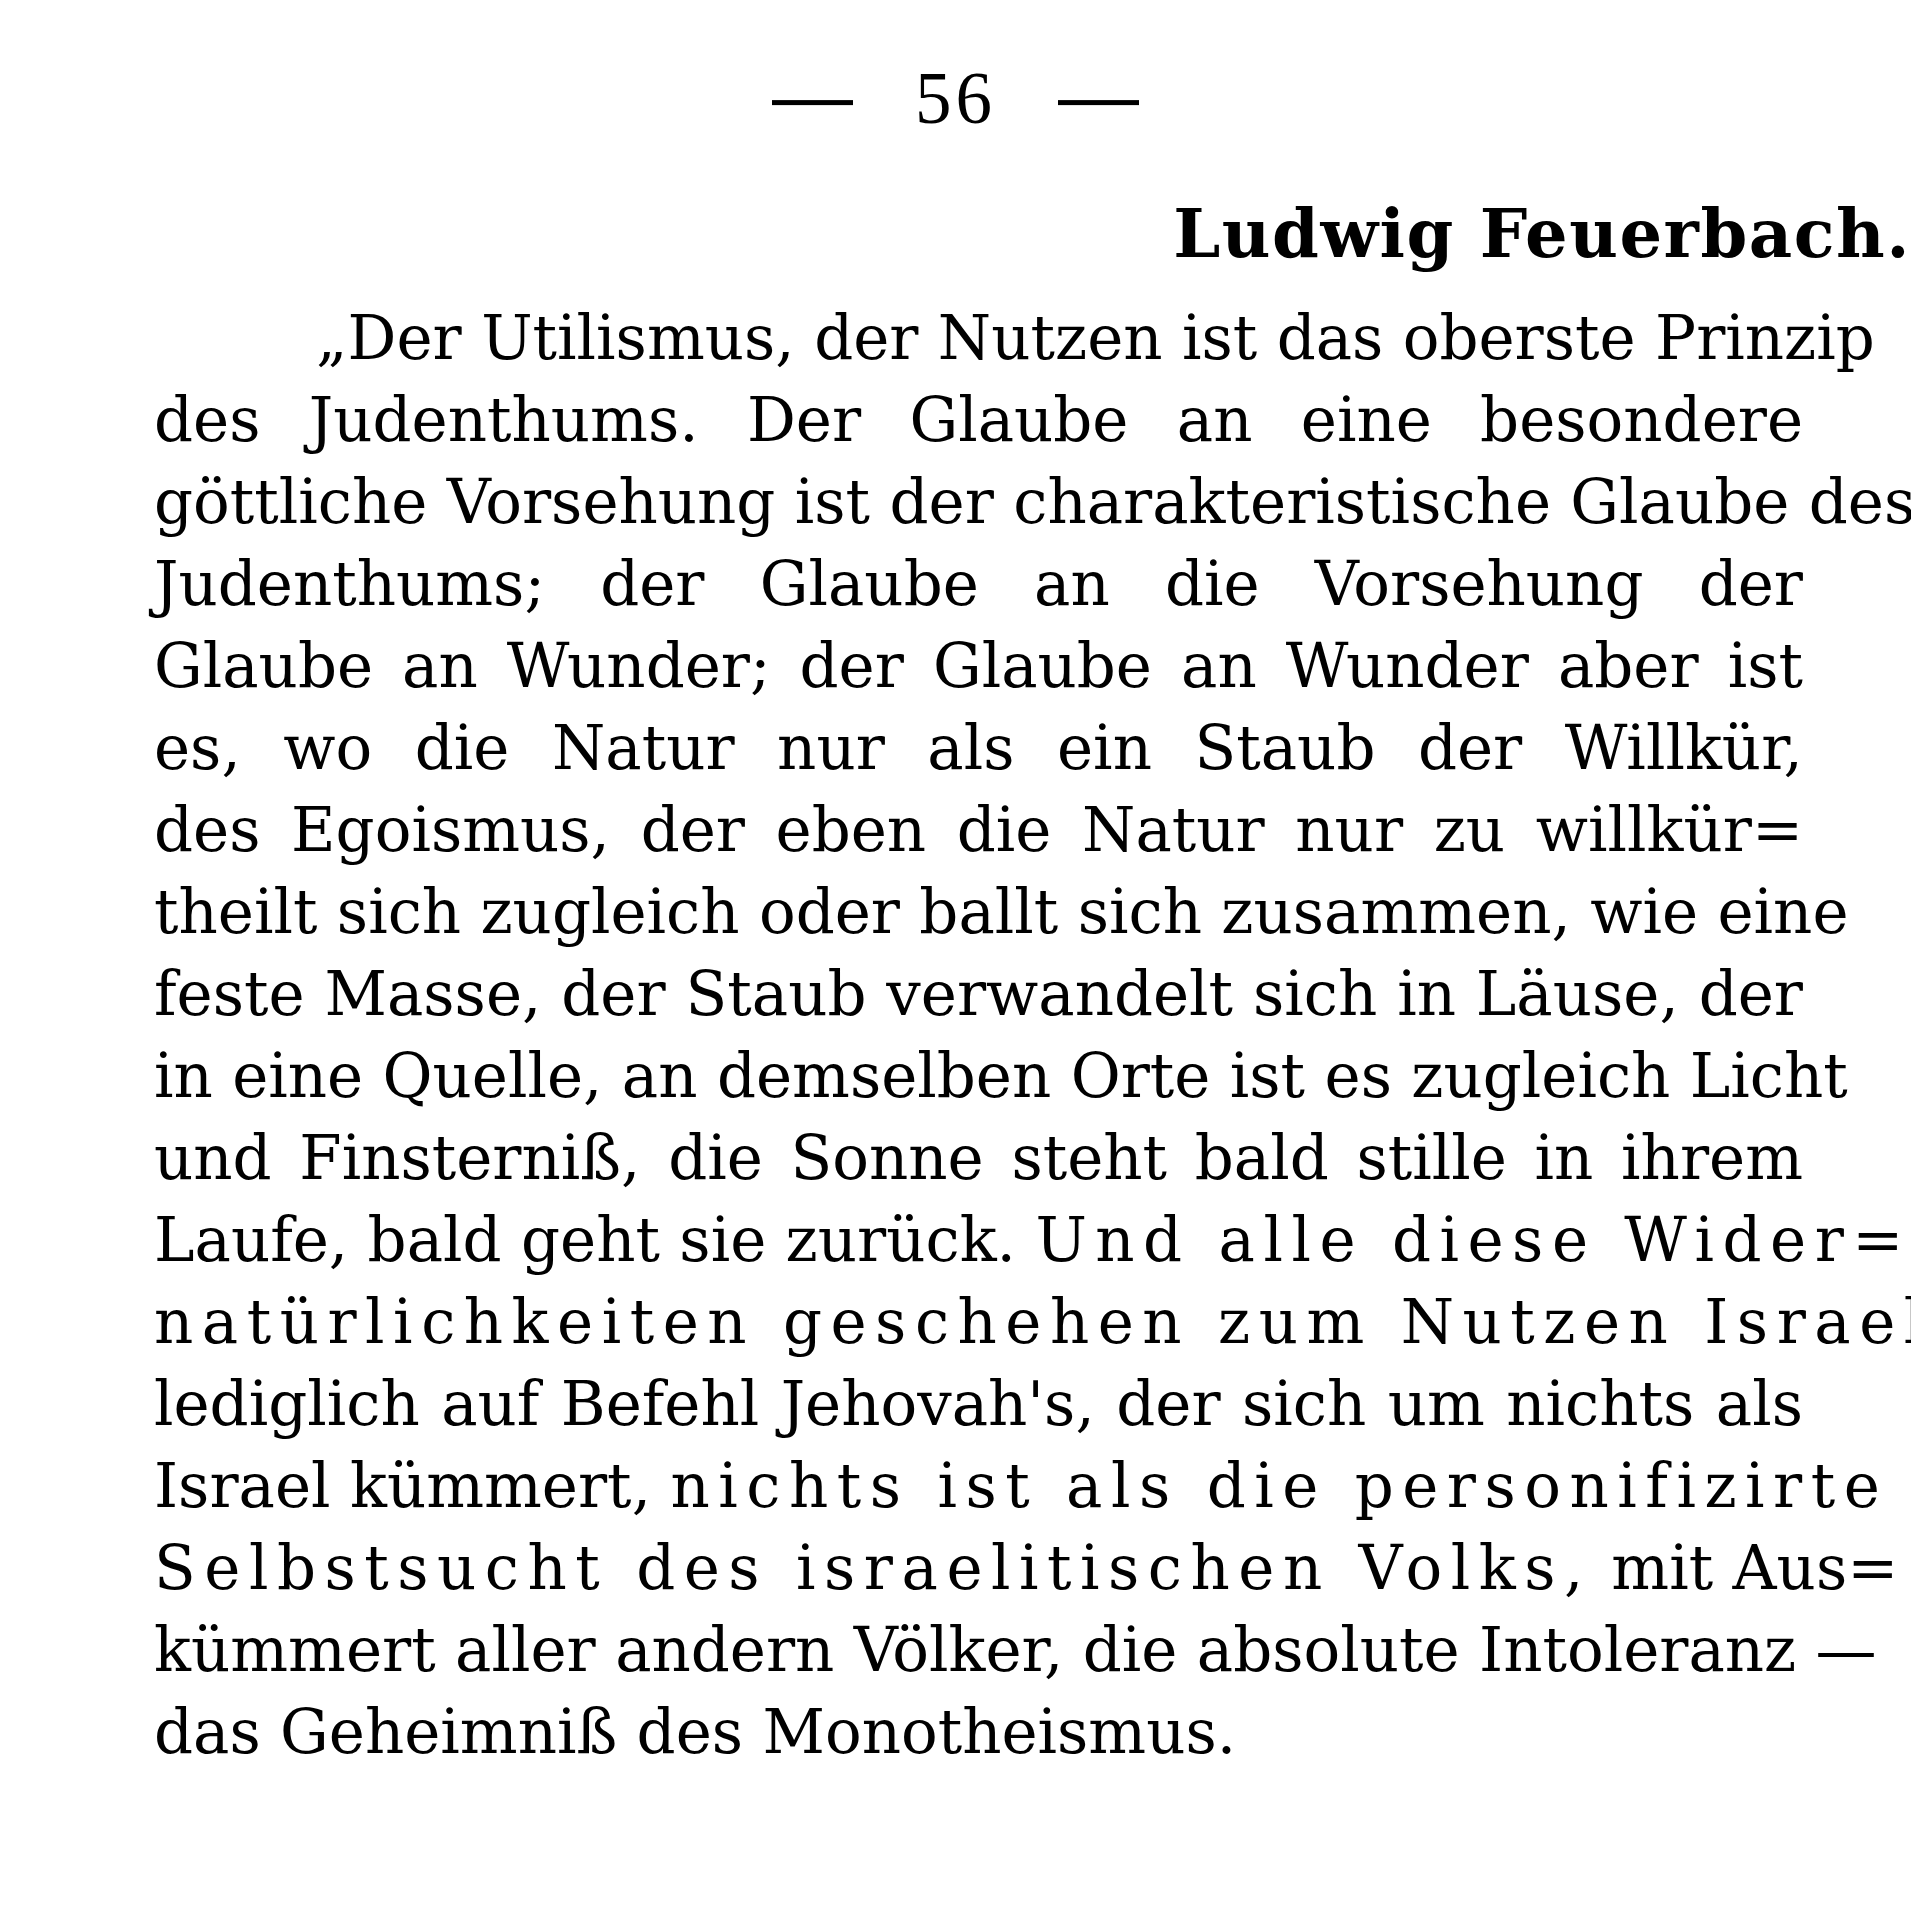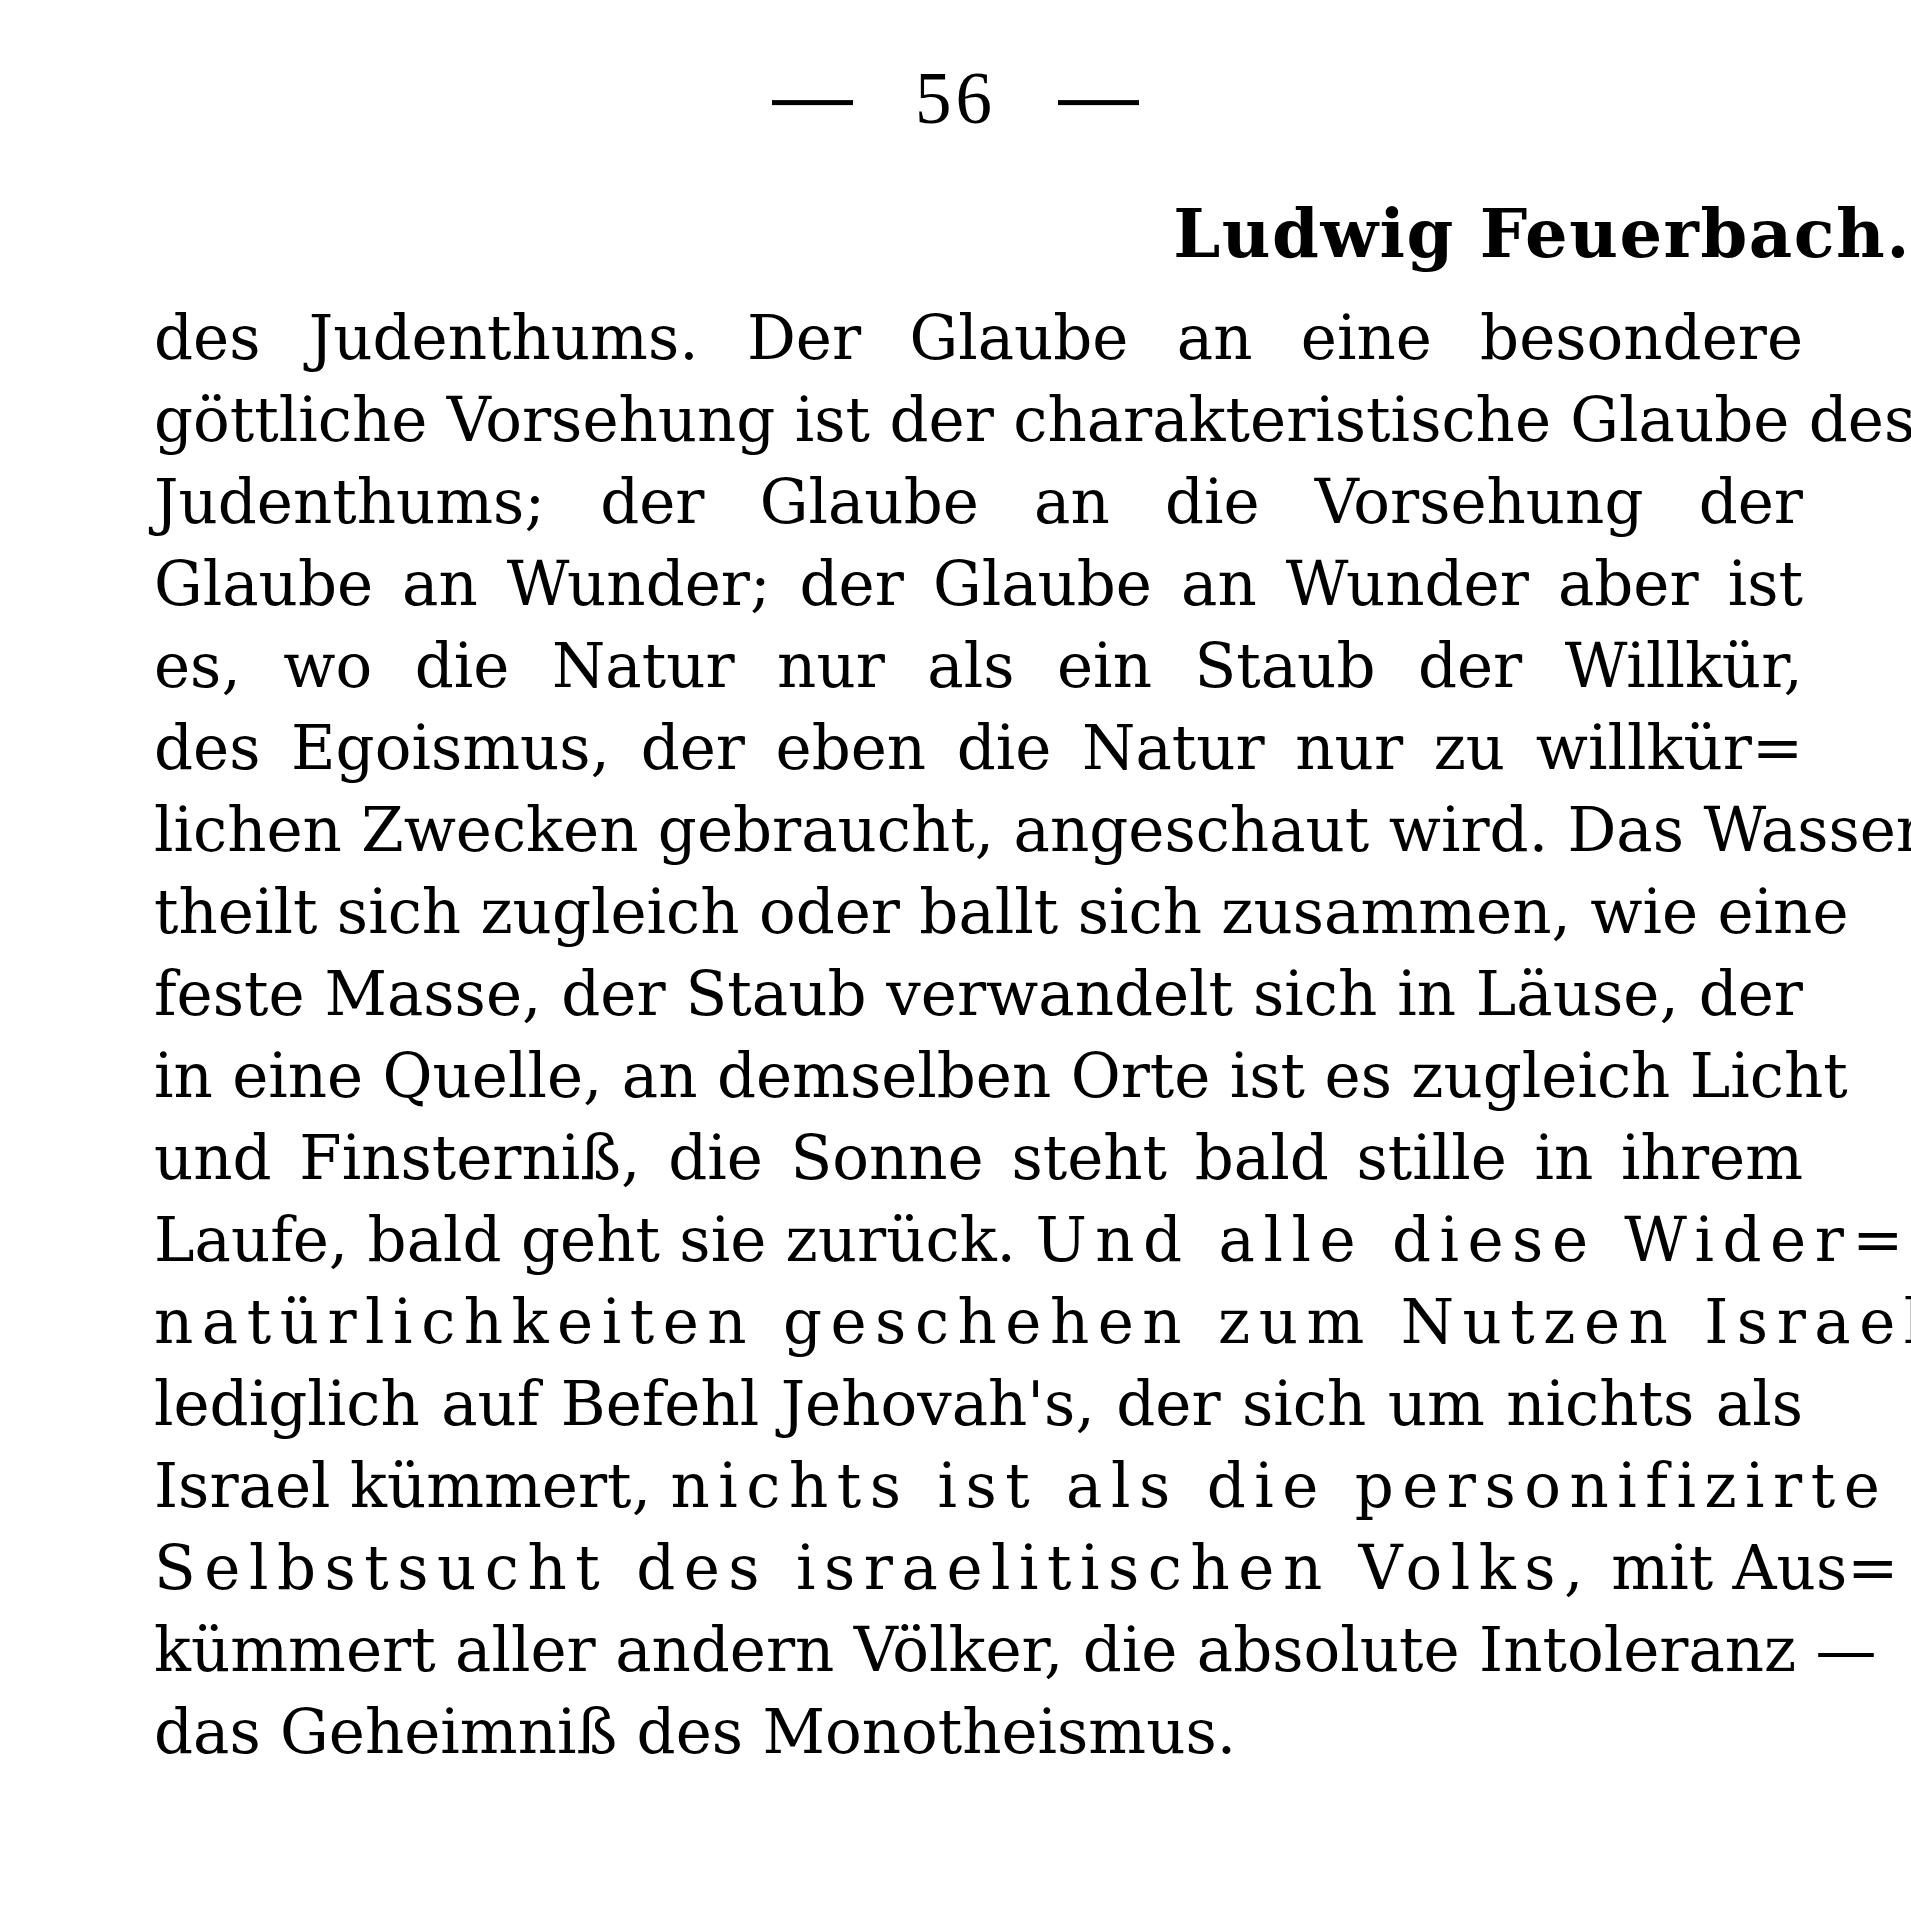"„Der Utilismus, der Nutzen ist" span.line { html: none -> <span>„Der Utilismus, der Nutzen ist das oberste Prinzip</span> }
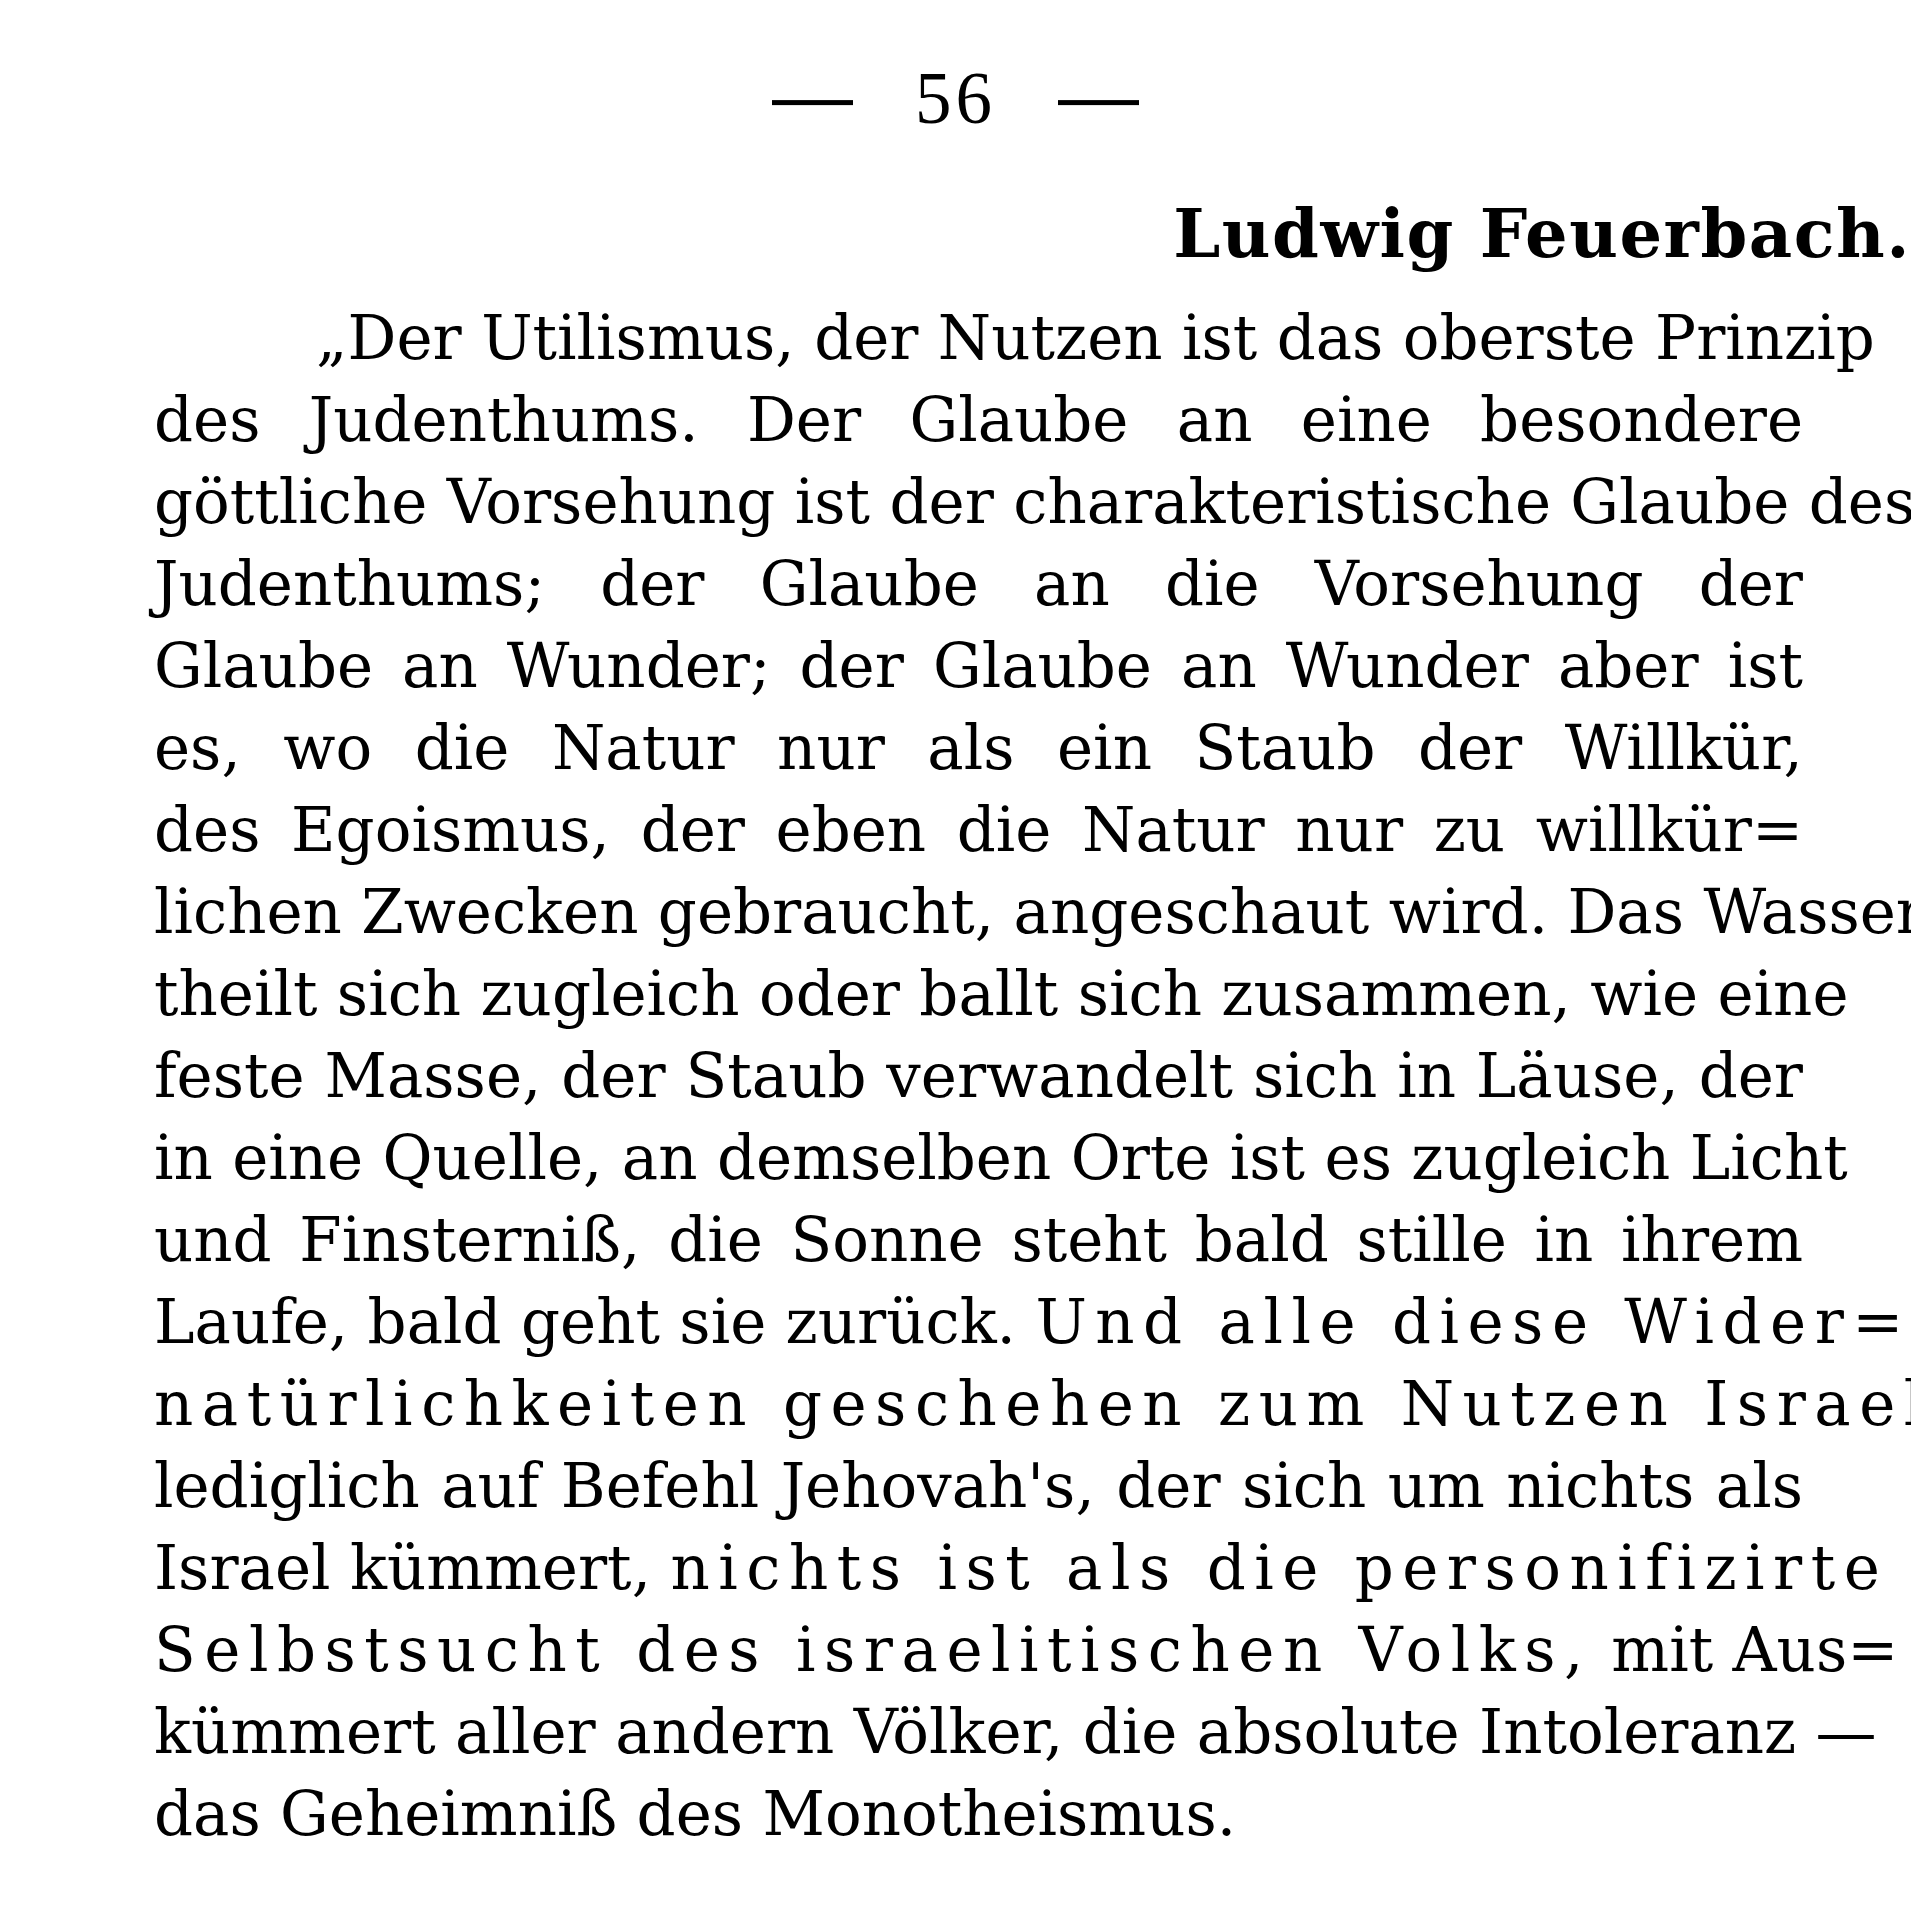"lichen Zwecken gebraucht, angeschaut" span.line { html: <span>lichen Zwecken gebraucht, angeschaut wird. Das Wasser</span> -> none }
